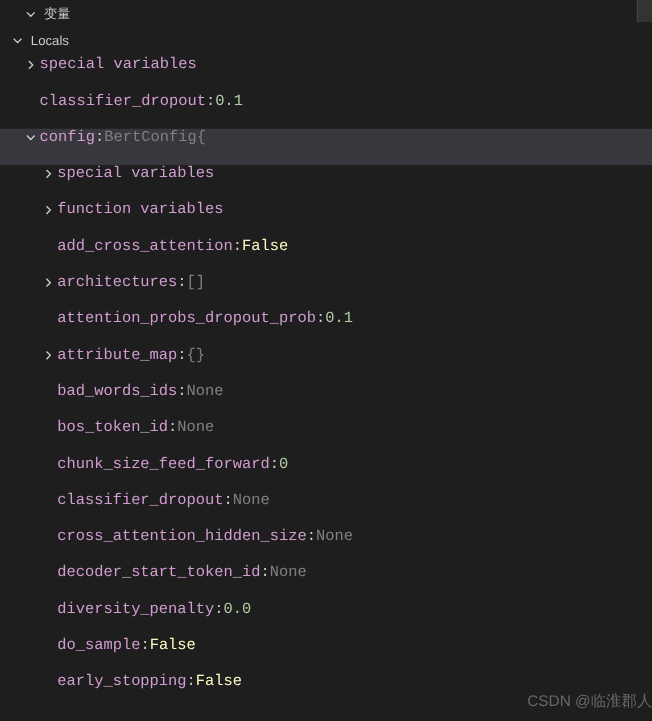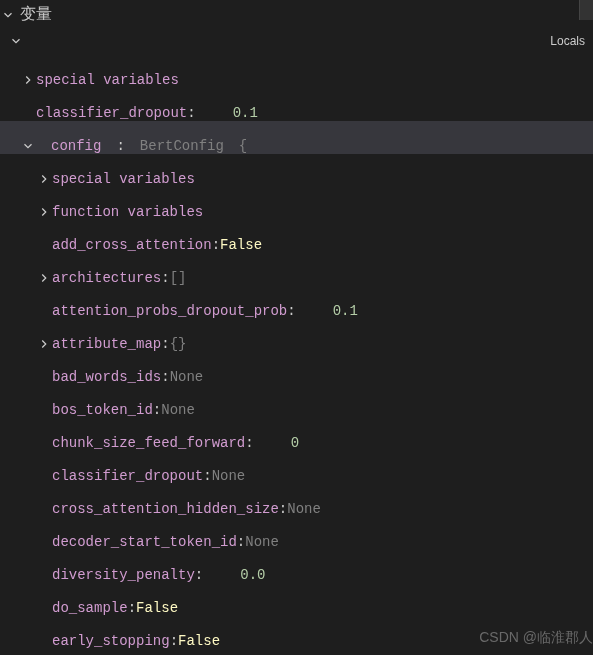"变量" .panel-header { font-size: 16px -> 12px; padding: 4px 0 -> 4px 20px }
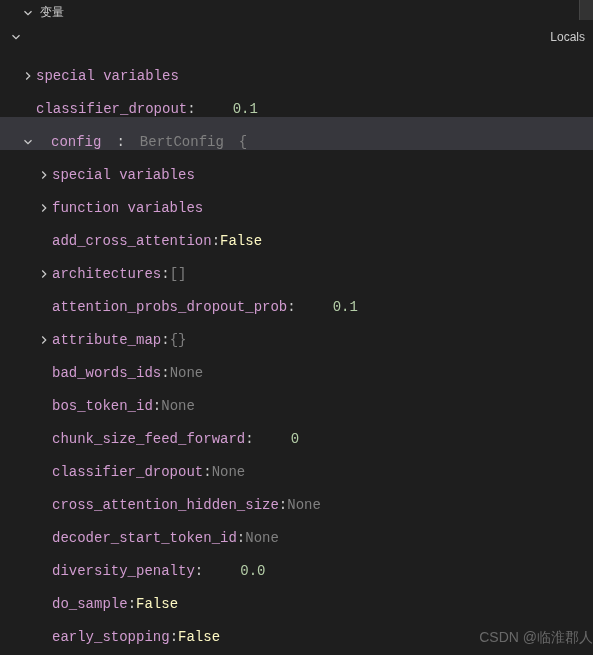"Locals" .section-header { justify-content: space-between -> none }
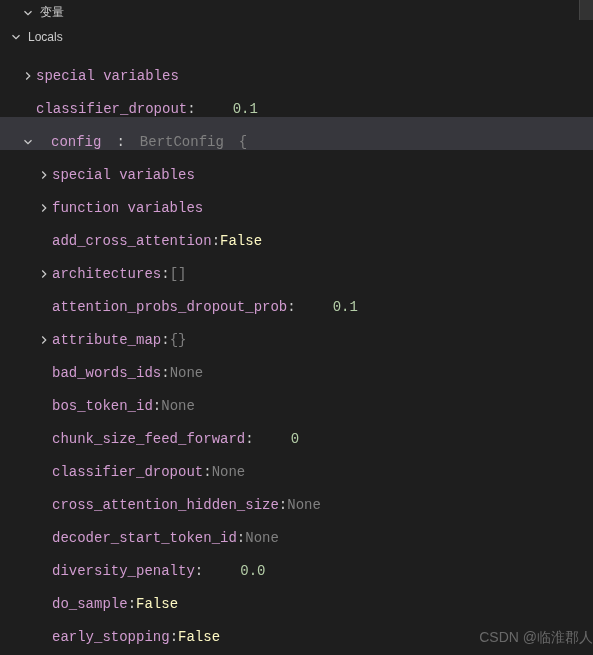"special variables" .tree-row { align-items: flex-end -> flex-start }
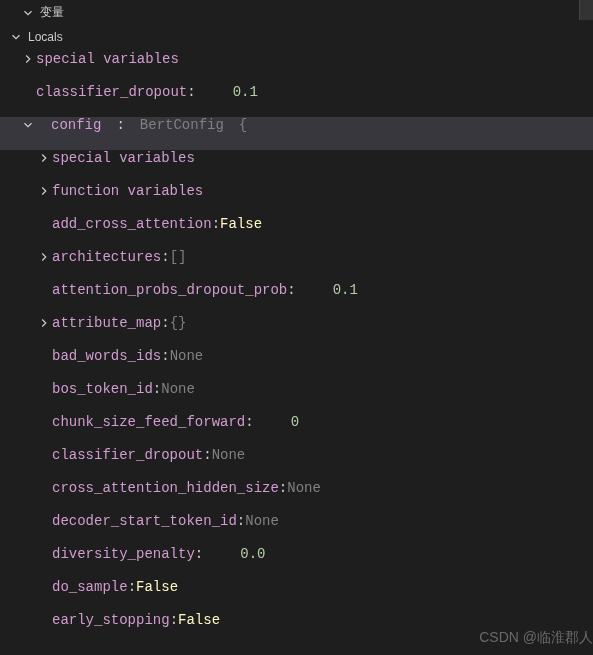"0.1" .val-num { margin-left: 37px -> none }
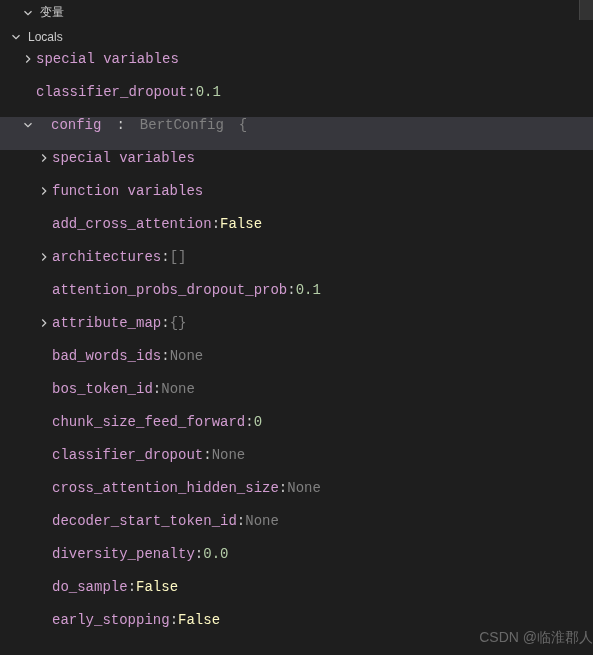"config" .tree-row.highlighted { gap: 15px -> none }
